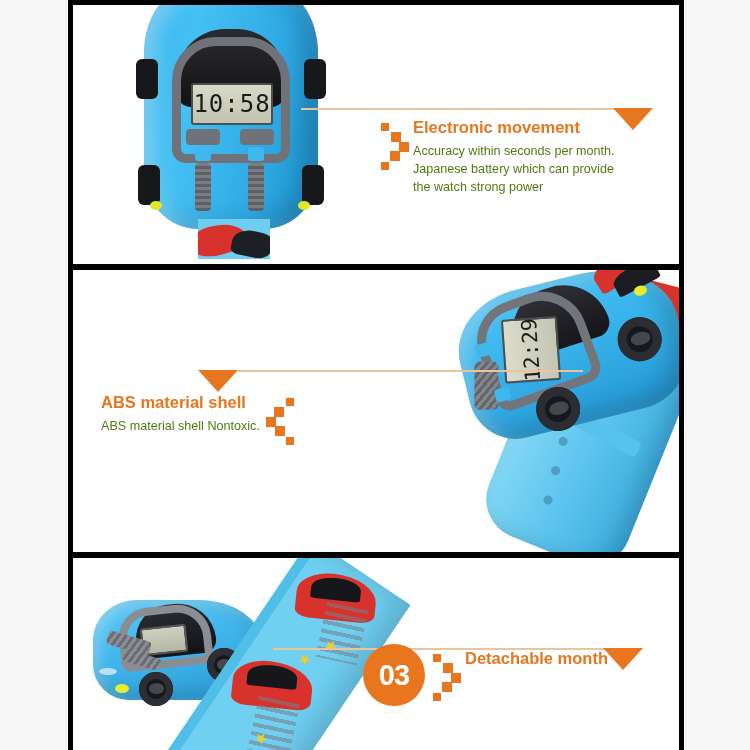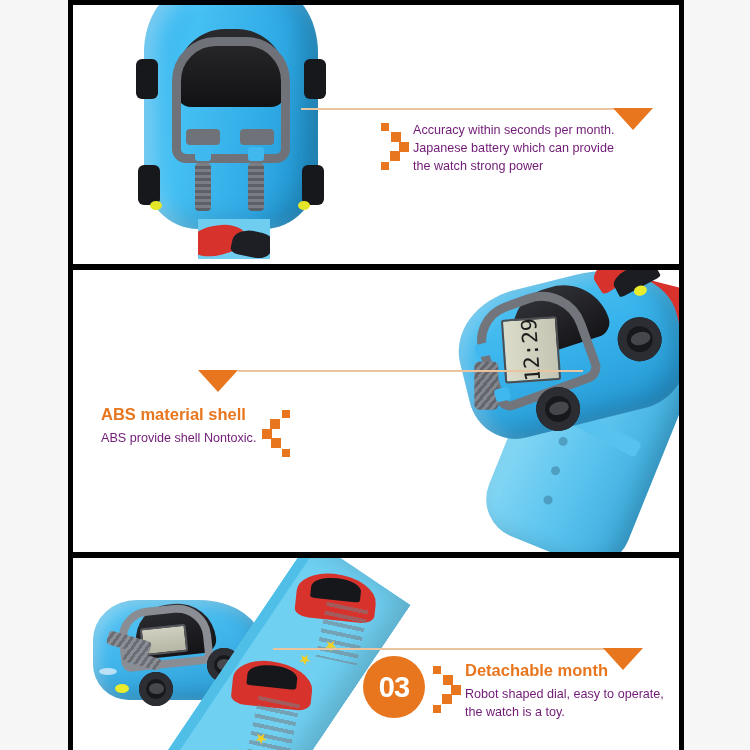"10:58" div.lcd { html: none -> <div>10:58</div> }
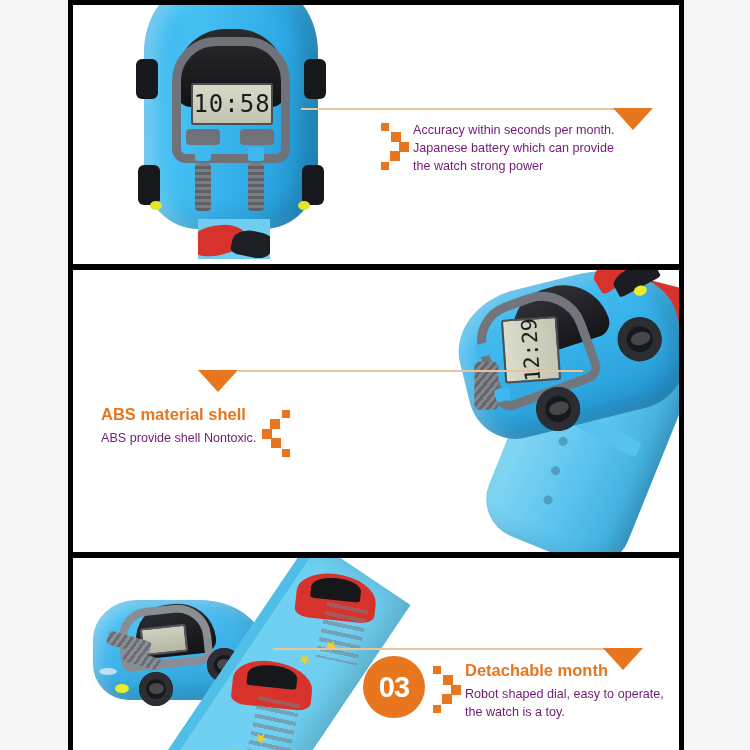"Electronic movement" div.head { html: none -> <div>Electronic movement</div> }
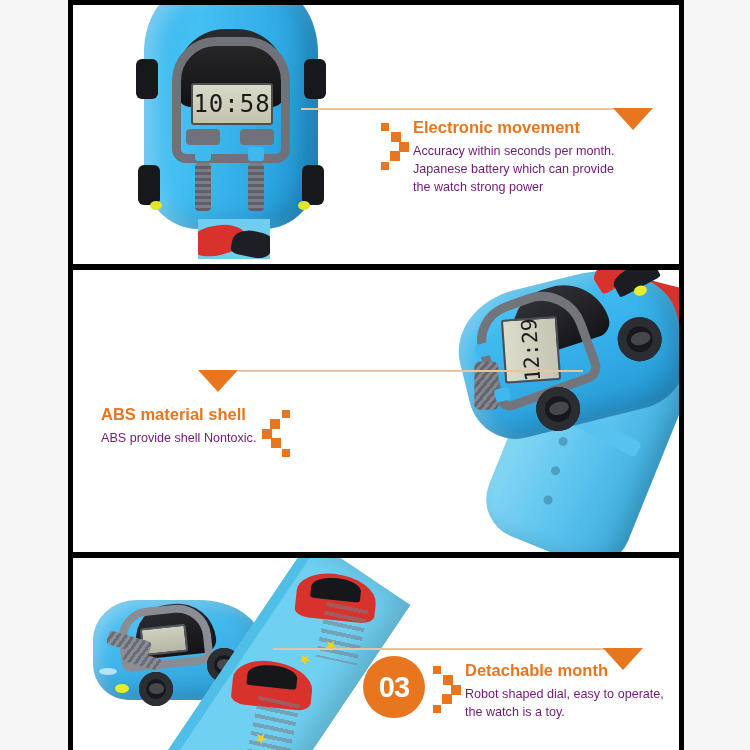"Accuracy within seconds per month." .body { color: #701a75 -> #4d7c0f }
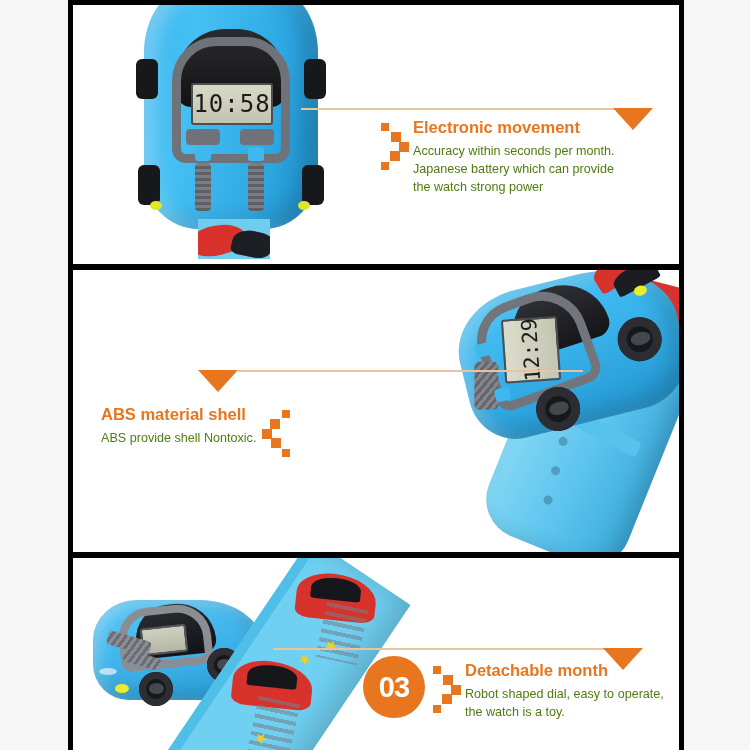"ABS material shell" div.callout { margin-top: 12px -> none }
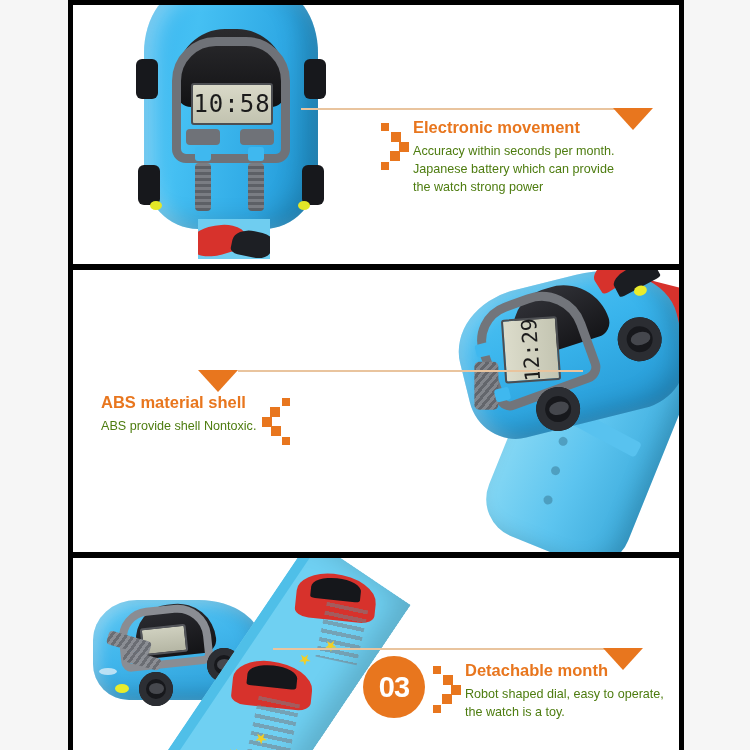"ABS provide shell Nontoxic." div.body { text: provide -> material }
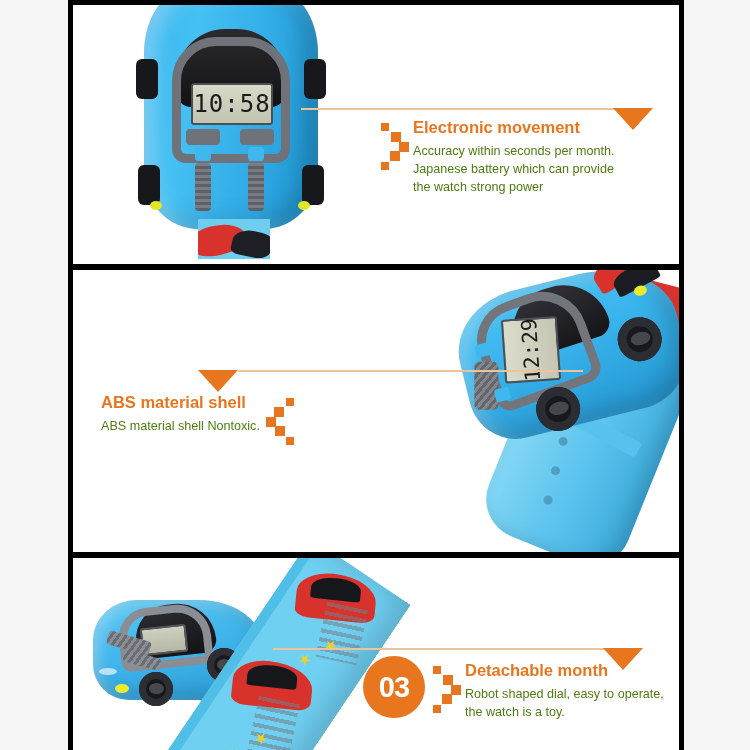"03" div.callout { top: 98px -> 86px }
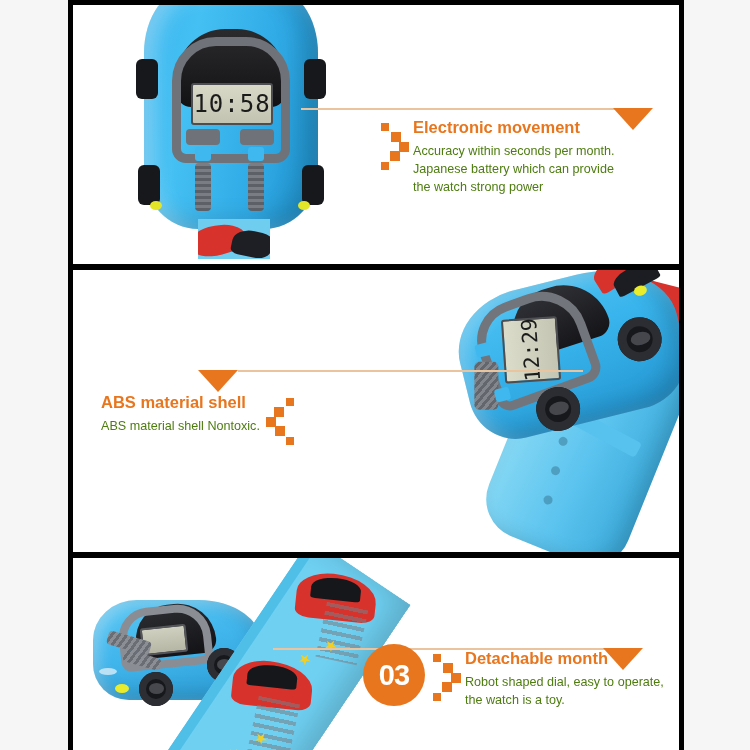"Robot shaped dial, easy to" div.body { html: <div>Robot shaped dial, easy to operate, the watch is a toy.</div> -> none }
